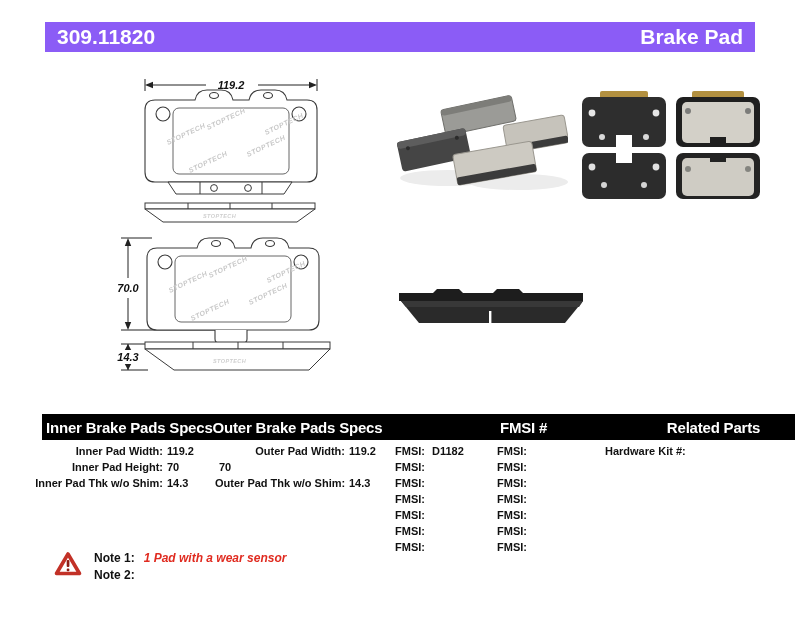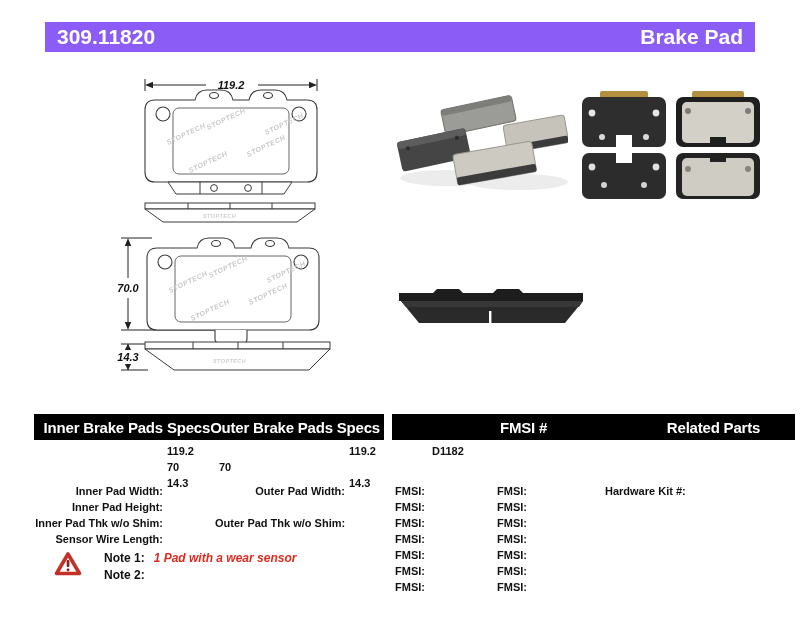"Inner Brake Pads Specs" .thead.pads { justify-content: flex-end -> flex-start; left: 34px -> 42px }
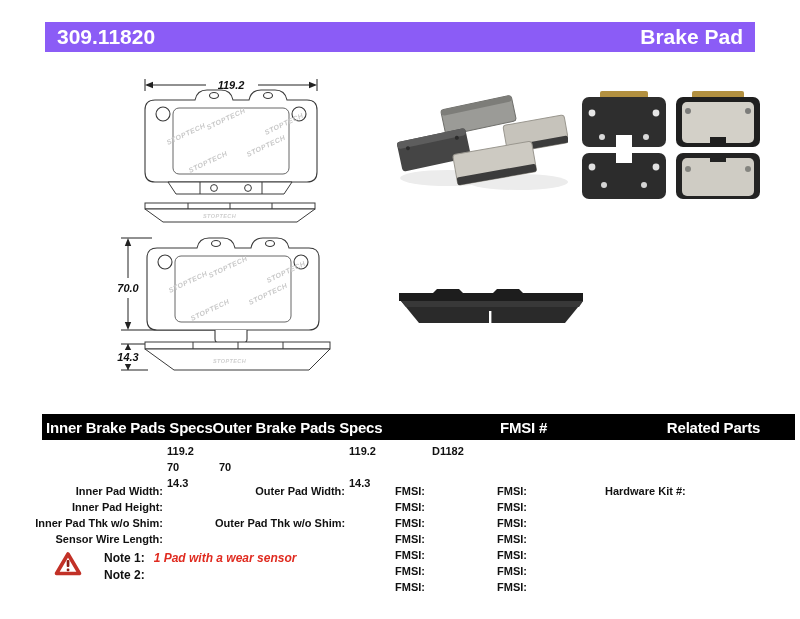"Inner Pad Width:" .spec-row .lbl { margin-top: 40px -> none }
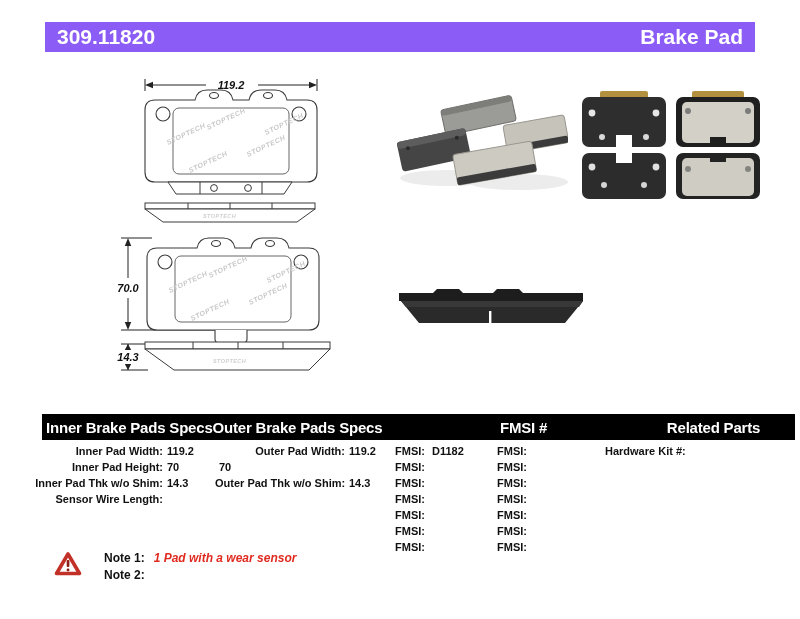"Sensor Wire Length:" div.spec-row { html: <div> <span>Sensor Wire Length:</span> <span></span> </div> -> none }
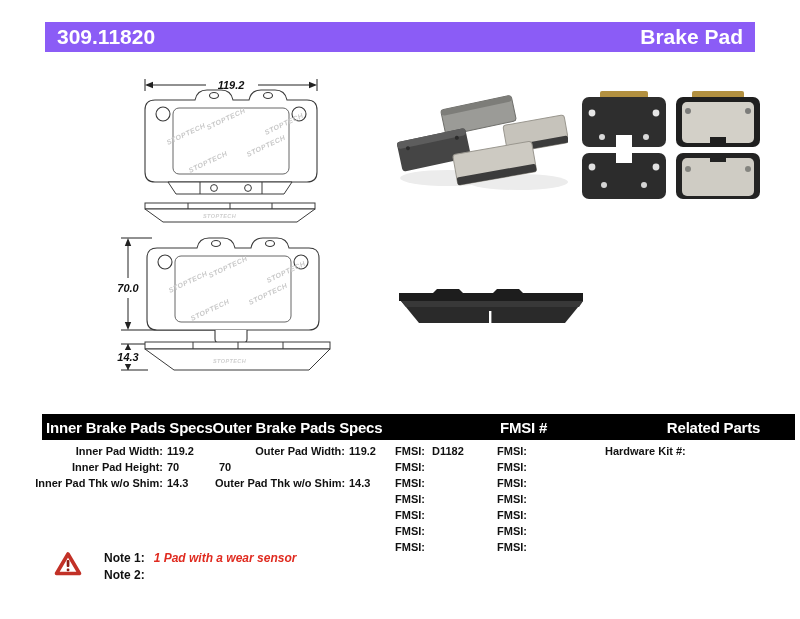"Note 1:" .notes { left: 104px -> 94px }
